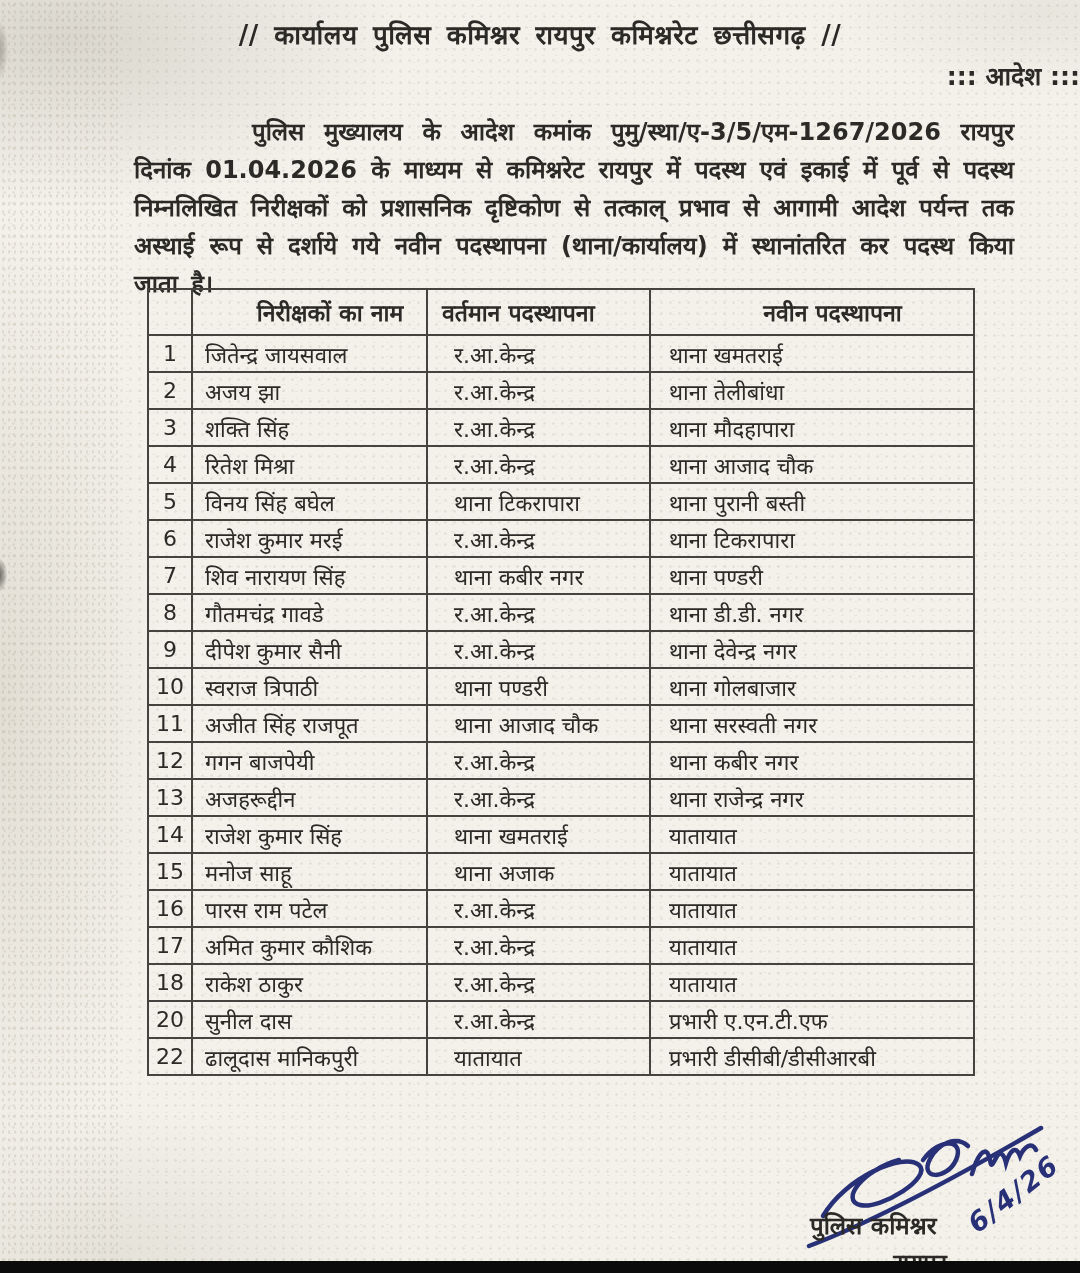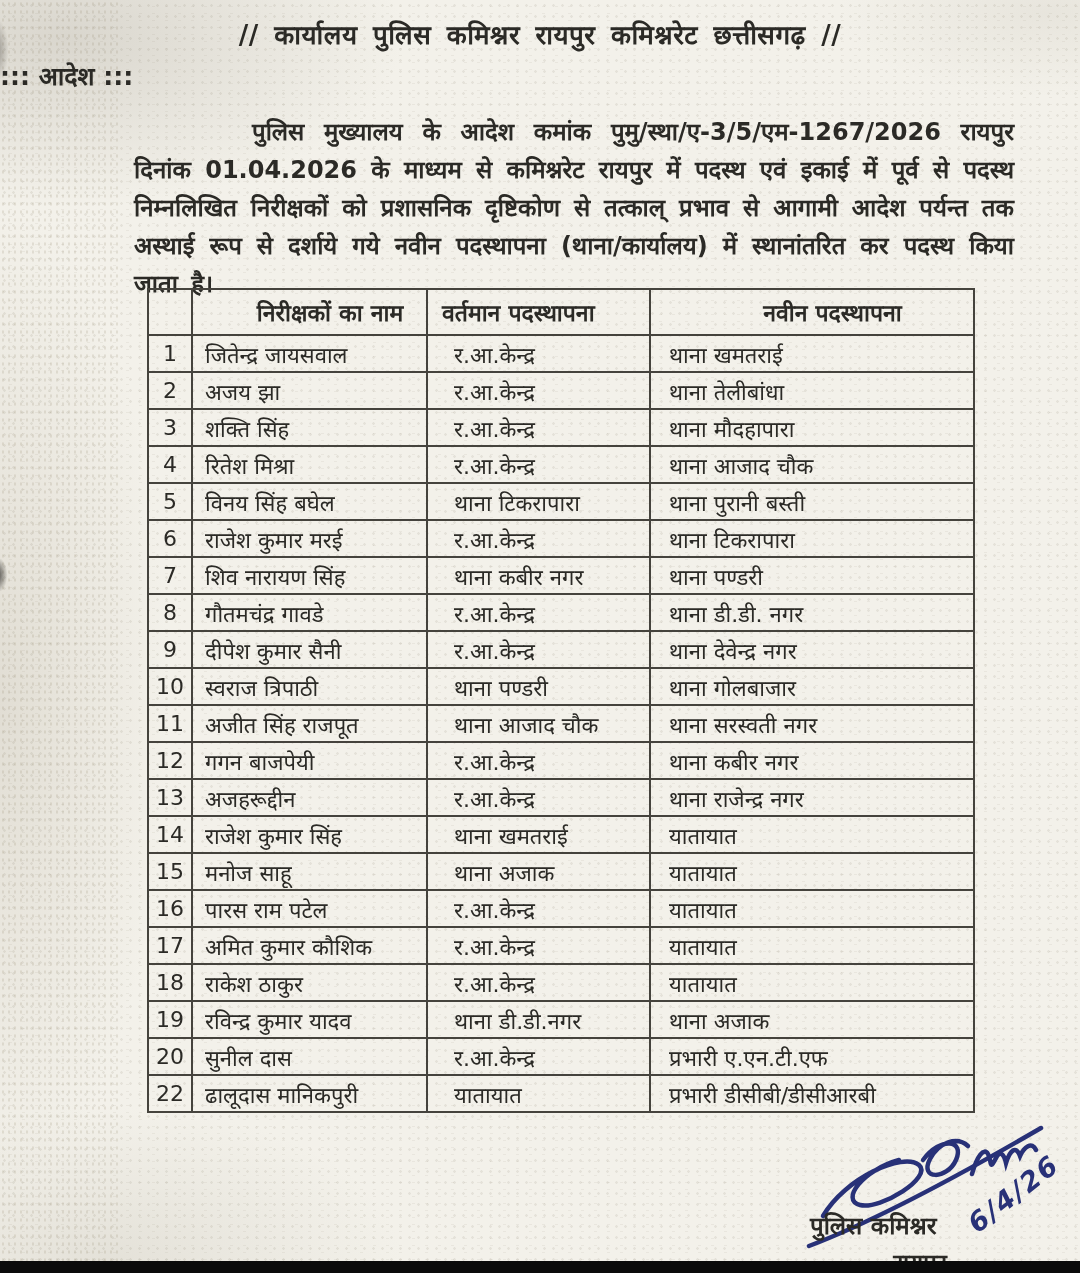"::: आदेश :::" .subtitle { text-align: left -> right }
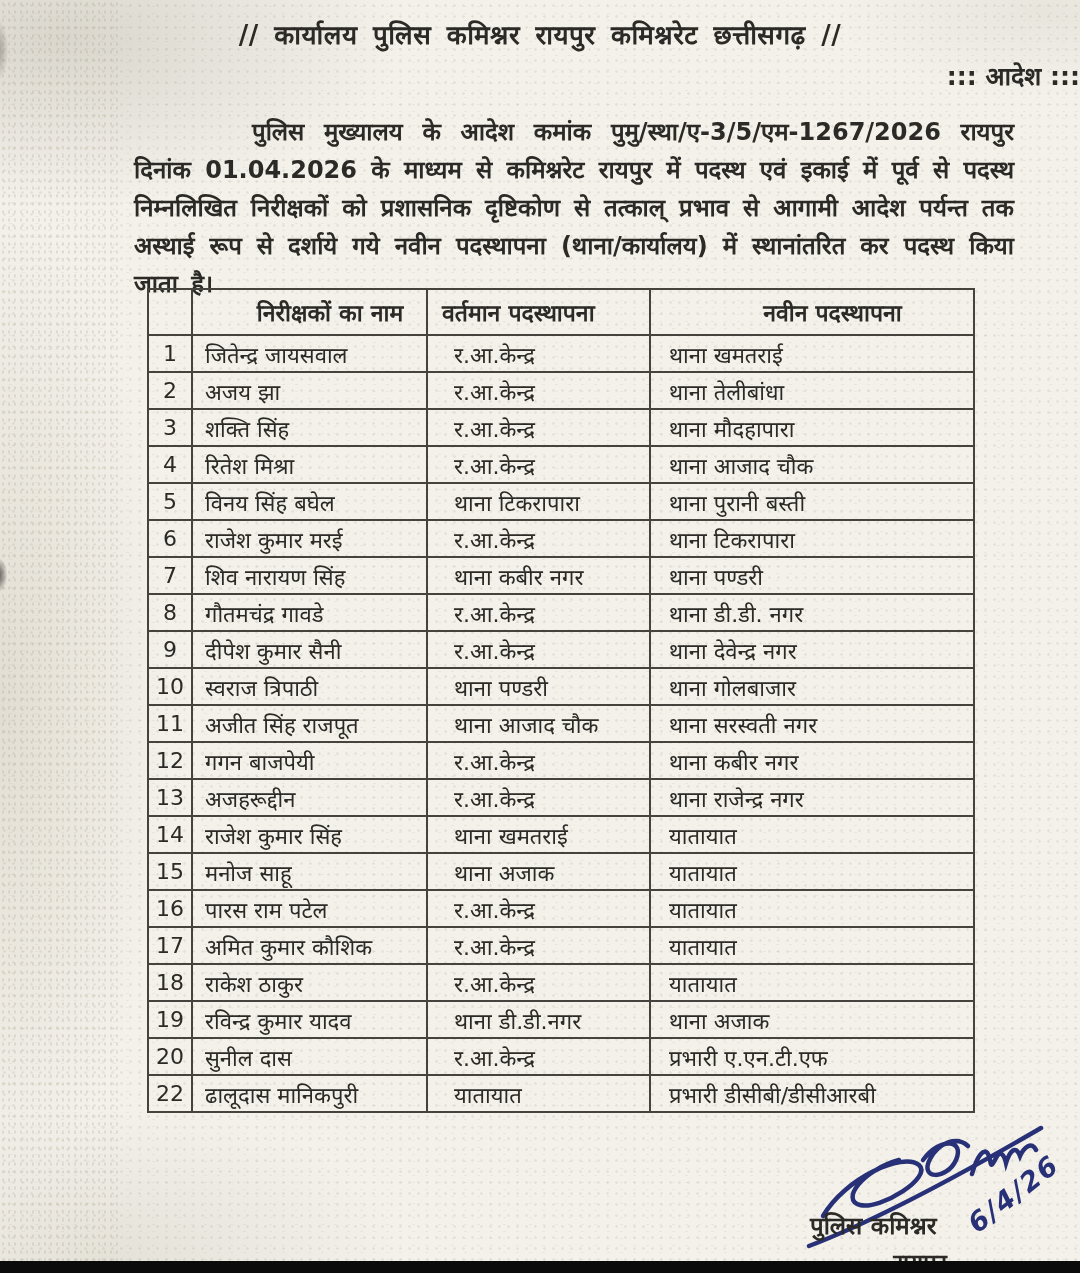"19" tr { html: <tr> <td>19</td> <td>रविन्द्र कुमार यादव</td> <td>थाना डी.डी.नगर</td> <td>थाना अजाक</td> </tr> -> none }
